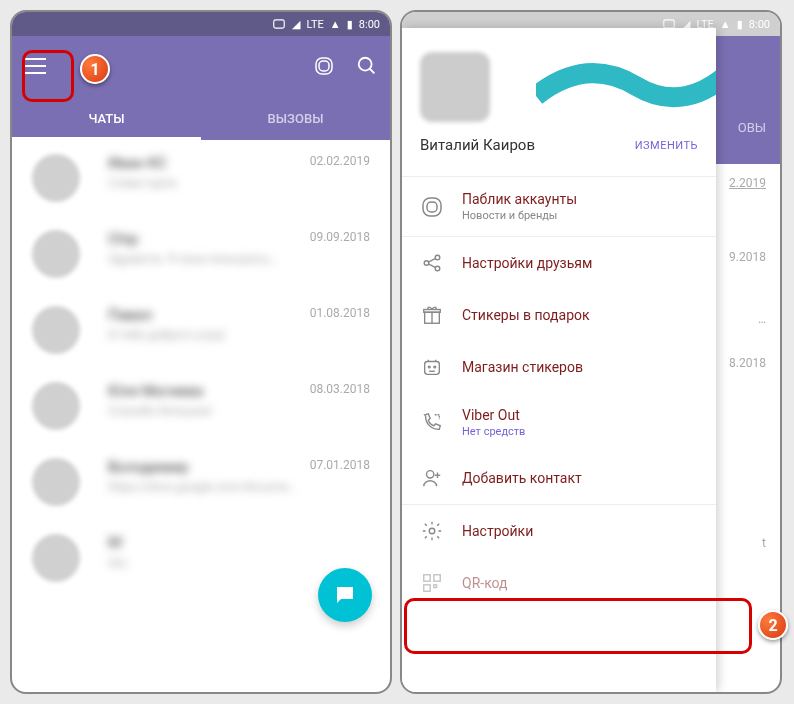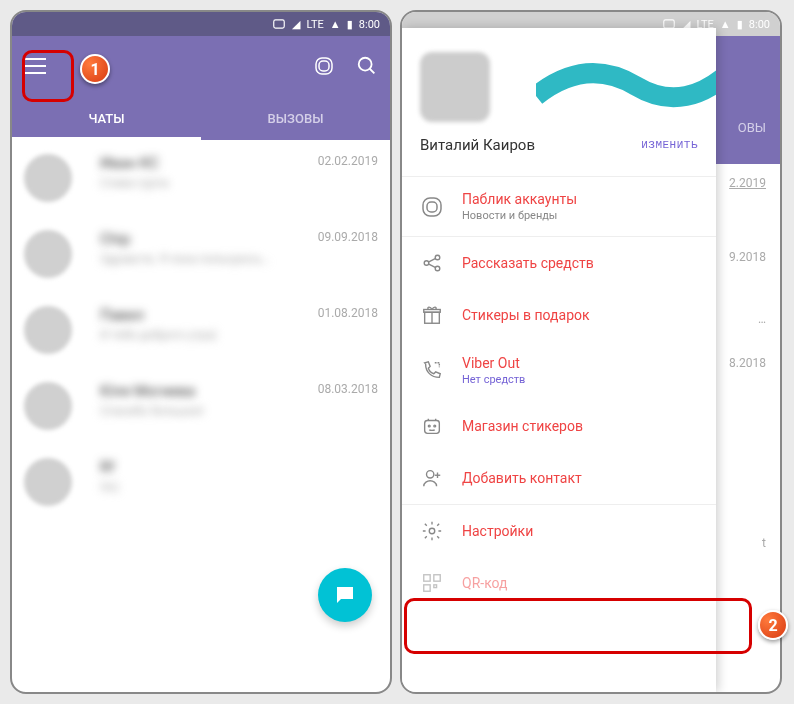"ИЗМЕНИТЬ" .change-link { font-family: Liberation Mono, monospace -> none }
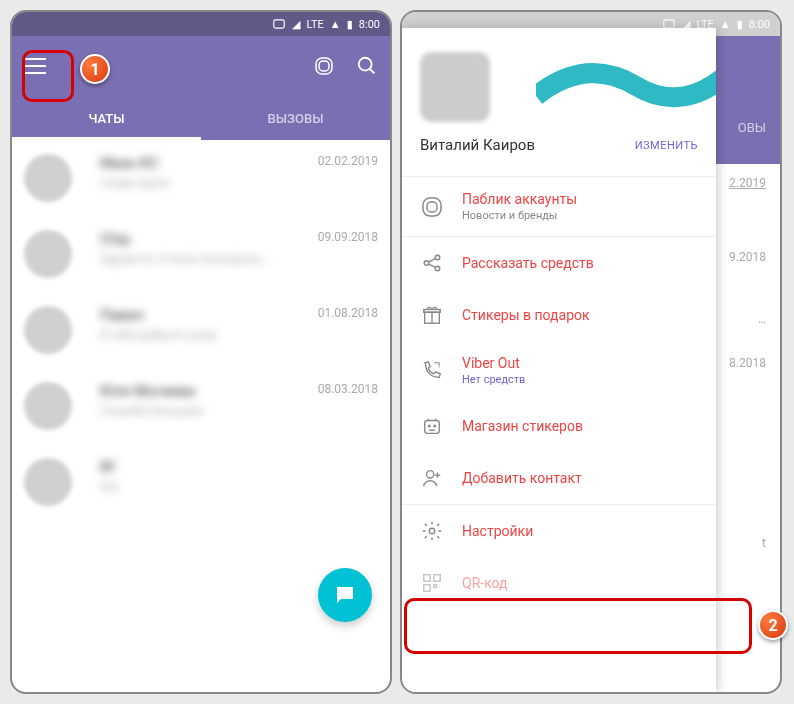"02.02.2019" .chat-item { padding: 14px 12px -> 14px 20px }
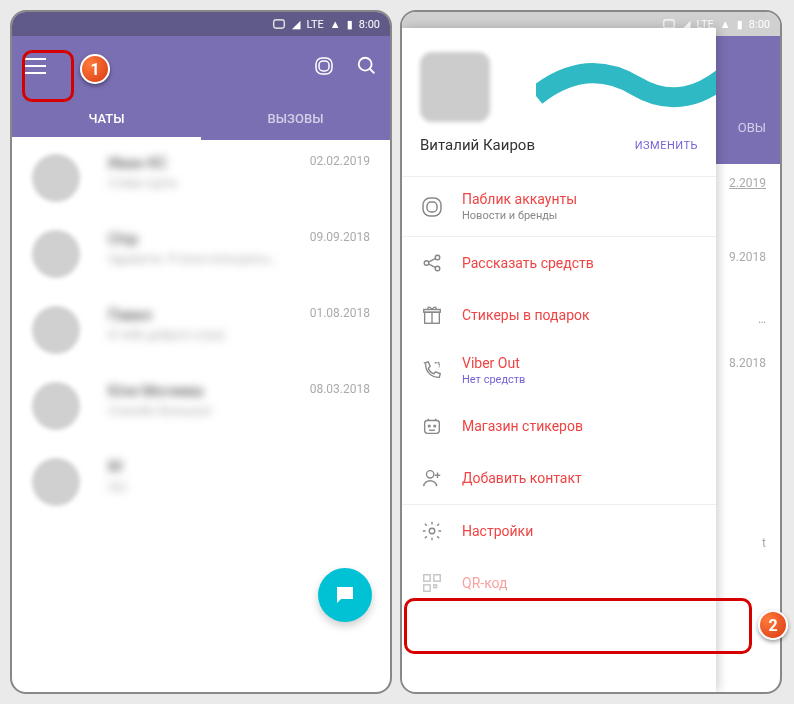"Паблик аккаунты" .drawer-label { color: #ef4444 -> #7f1d1d }
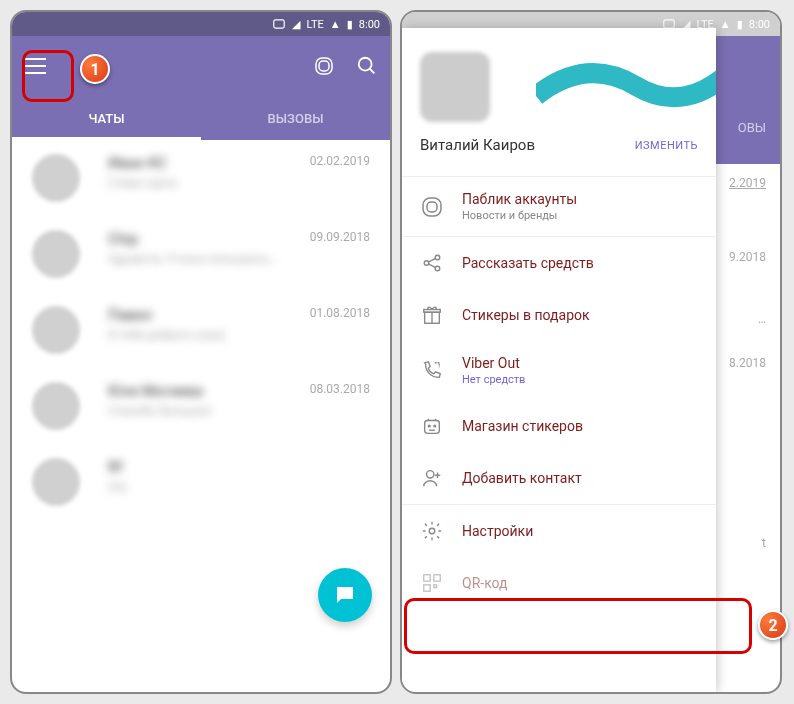"Рассказать средств" div.drawer-label { text: Рассказать средств -> Настройки друзьям }
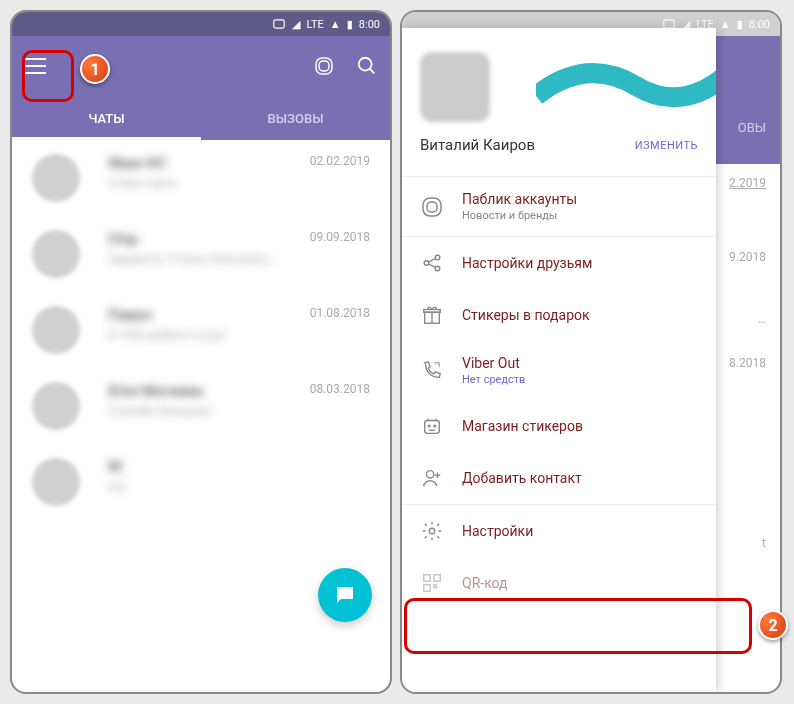"Viber Out" div.drawer-item { order: before "Магазин стикеров" -> after "Магазин стикеров" }
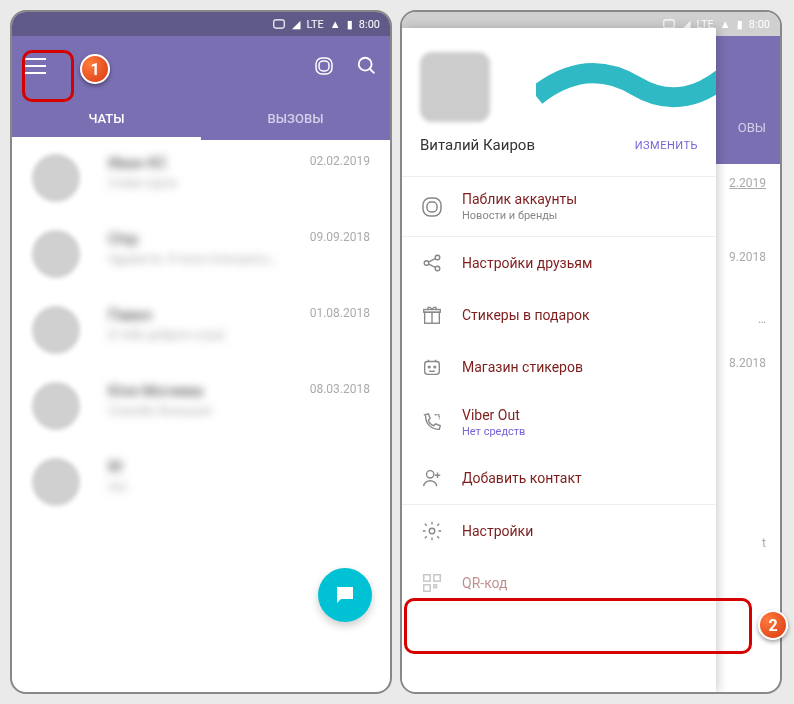"07.01.2018" div.chat-item { html: none -> <div> <div></div> <div> <div>Володимир</div> <div>https://docs.google.com/docume…</div> </div> <div>07.01.2018</div> </div> }
